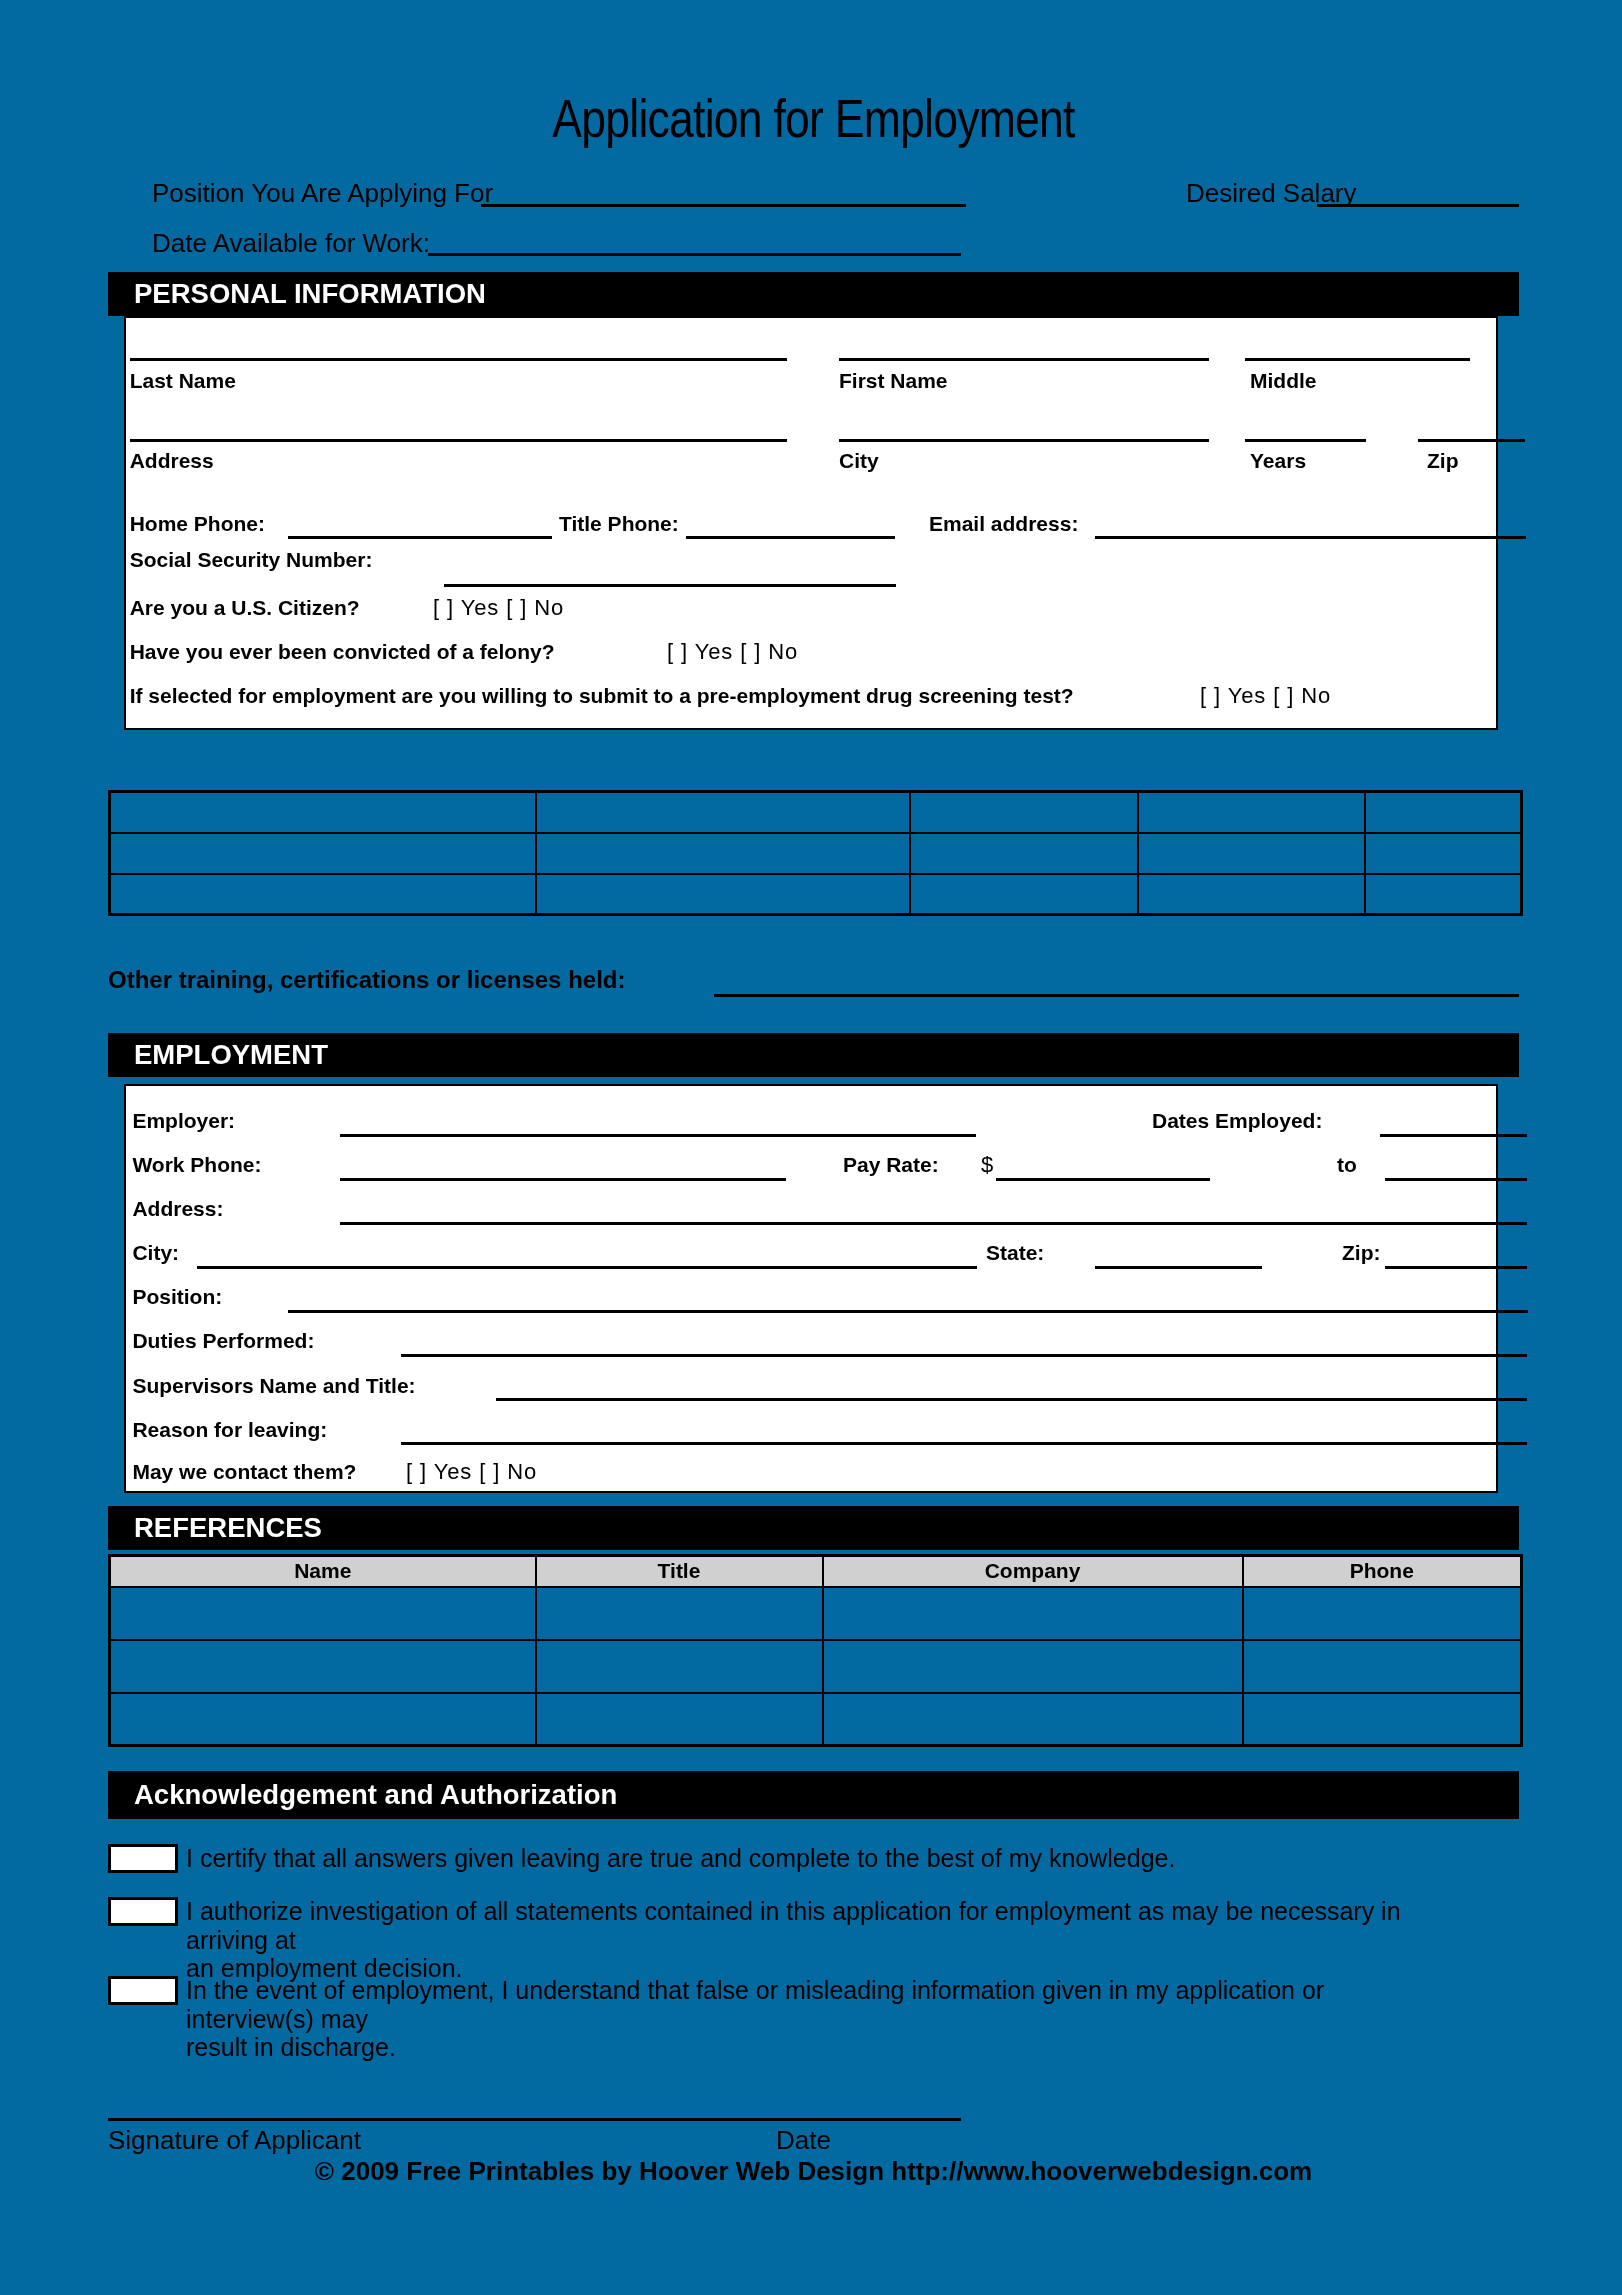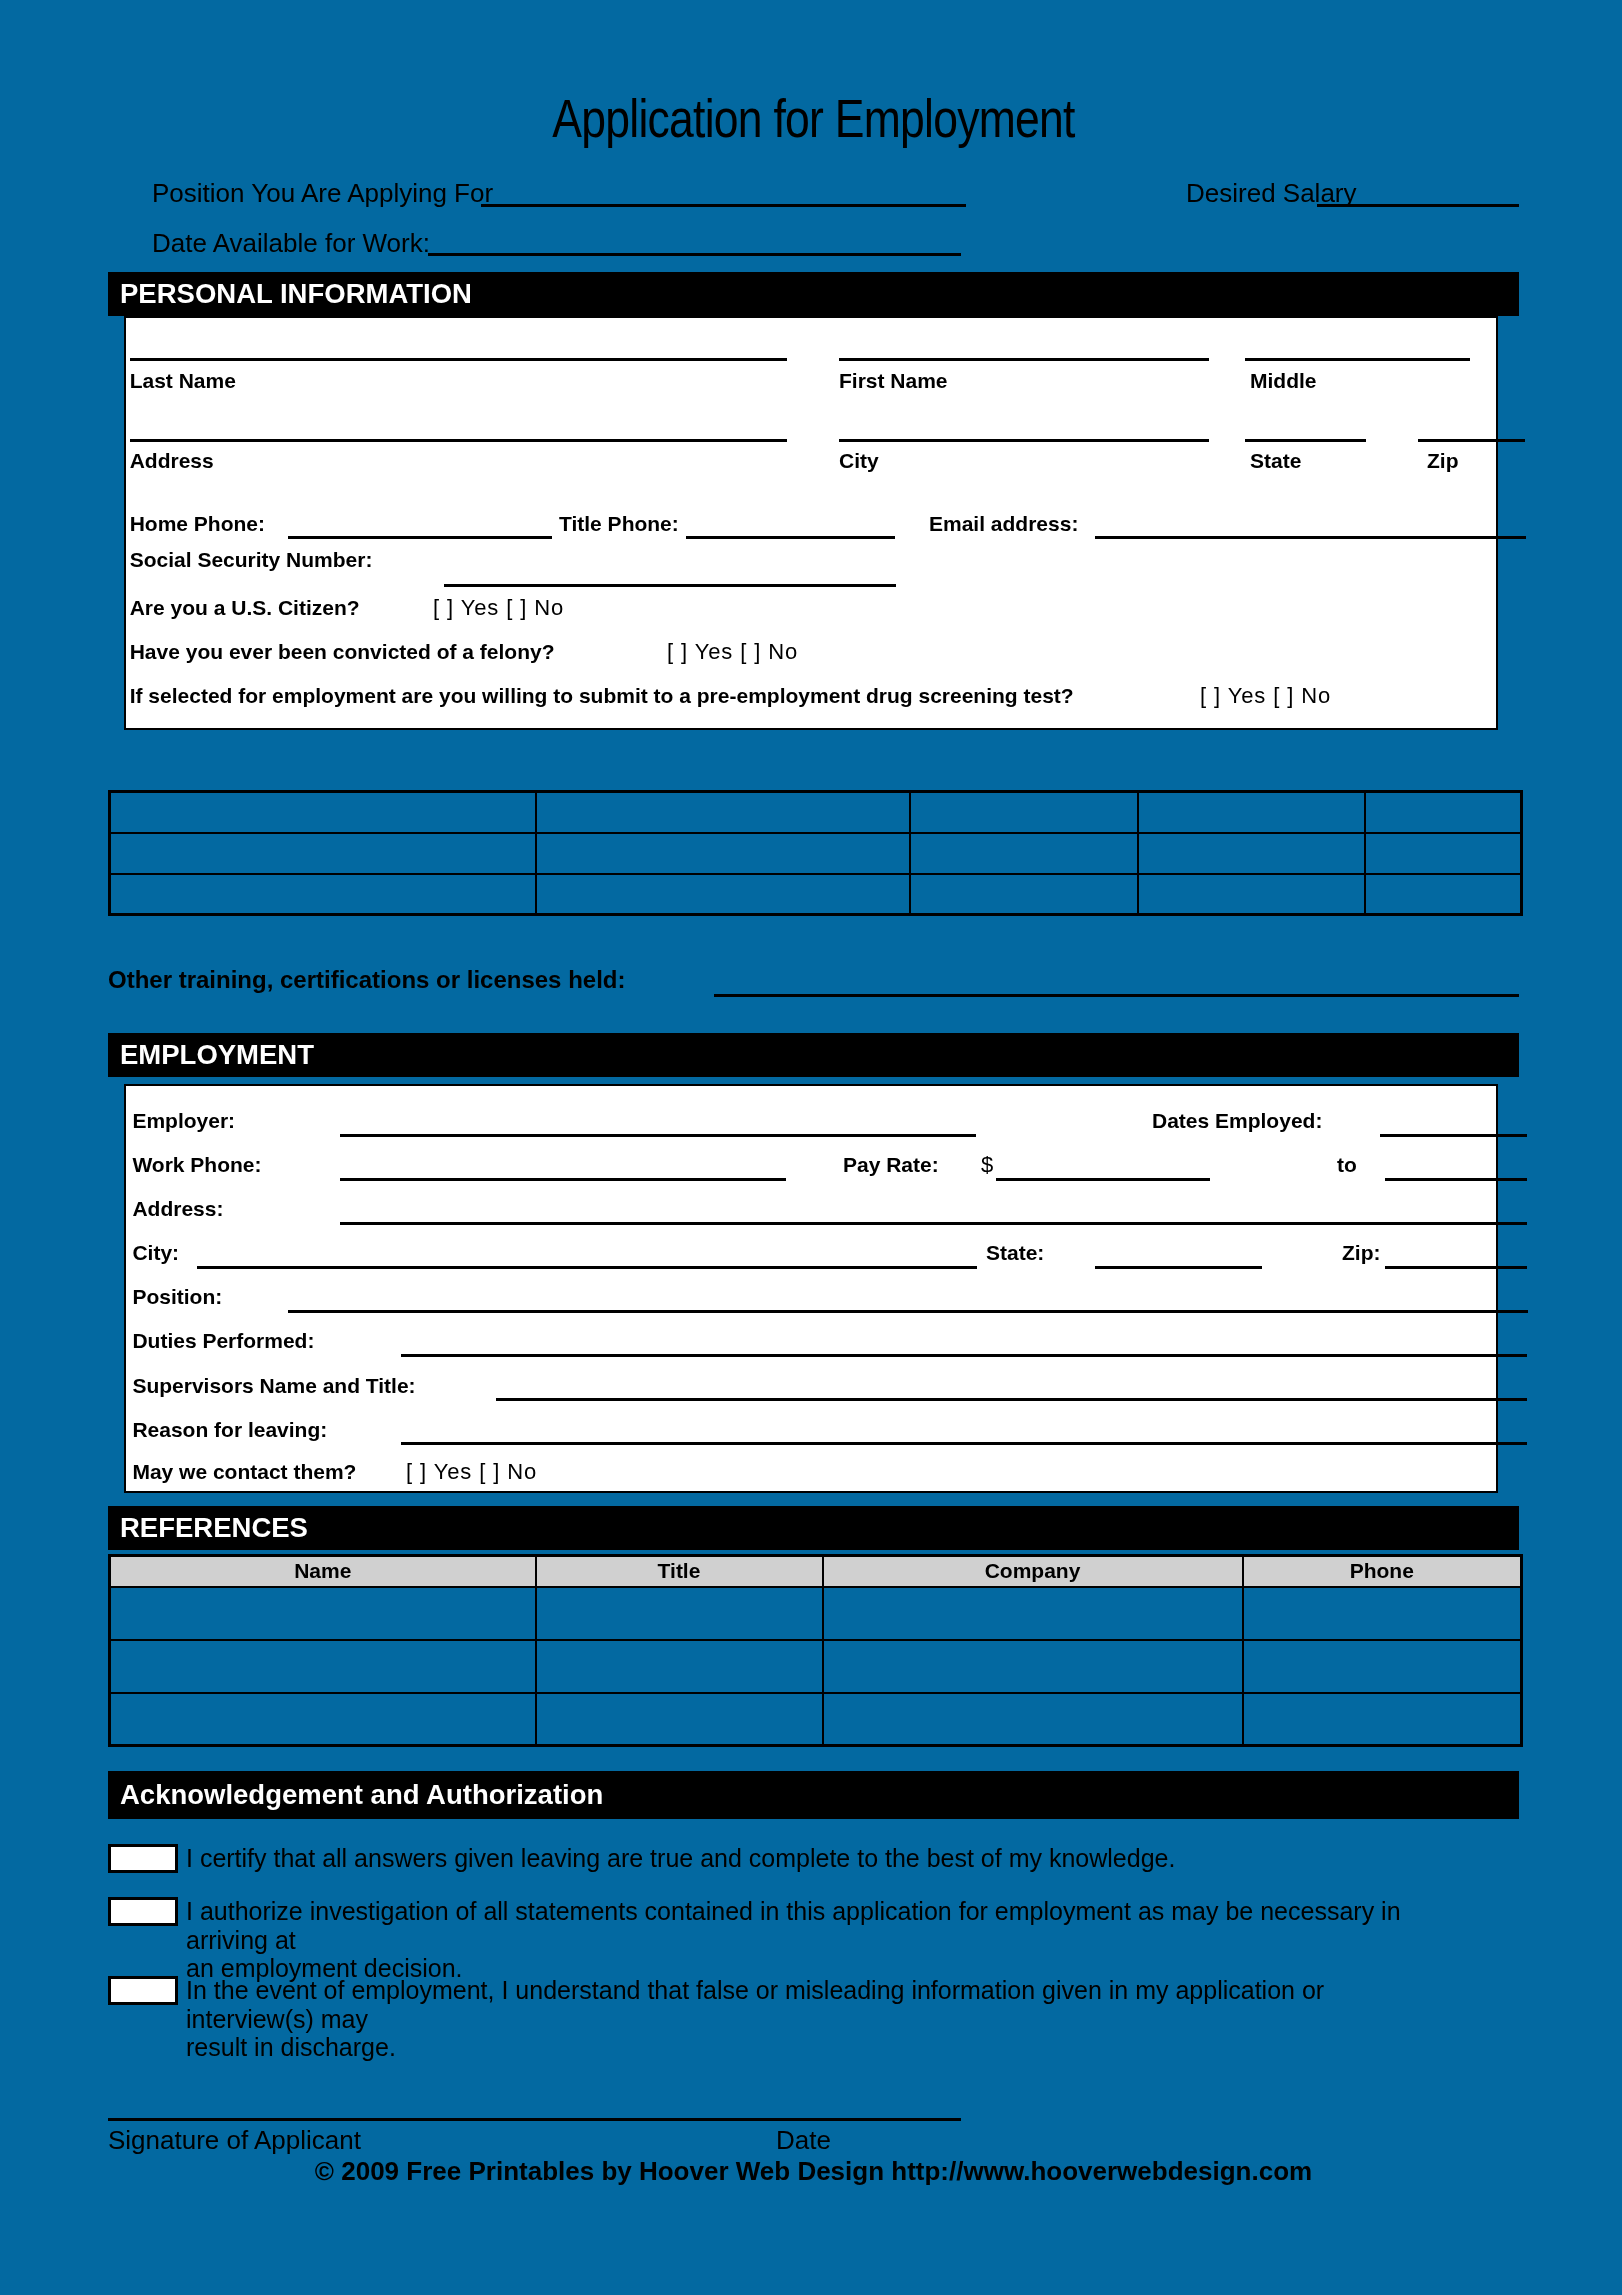"PERSONAL INFORMATION" .section-bar { padding-left: 12px -> 26px }
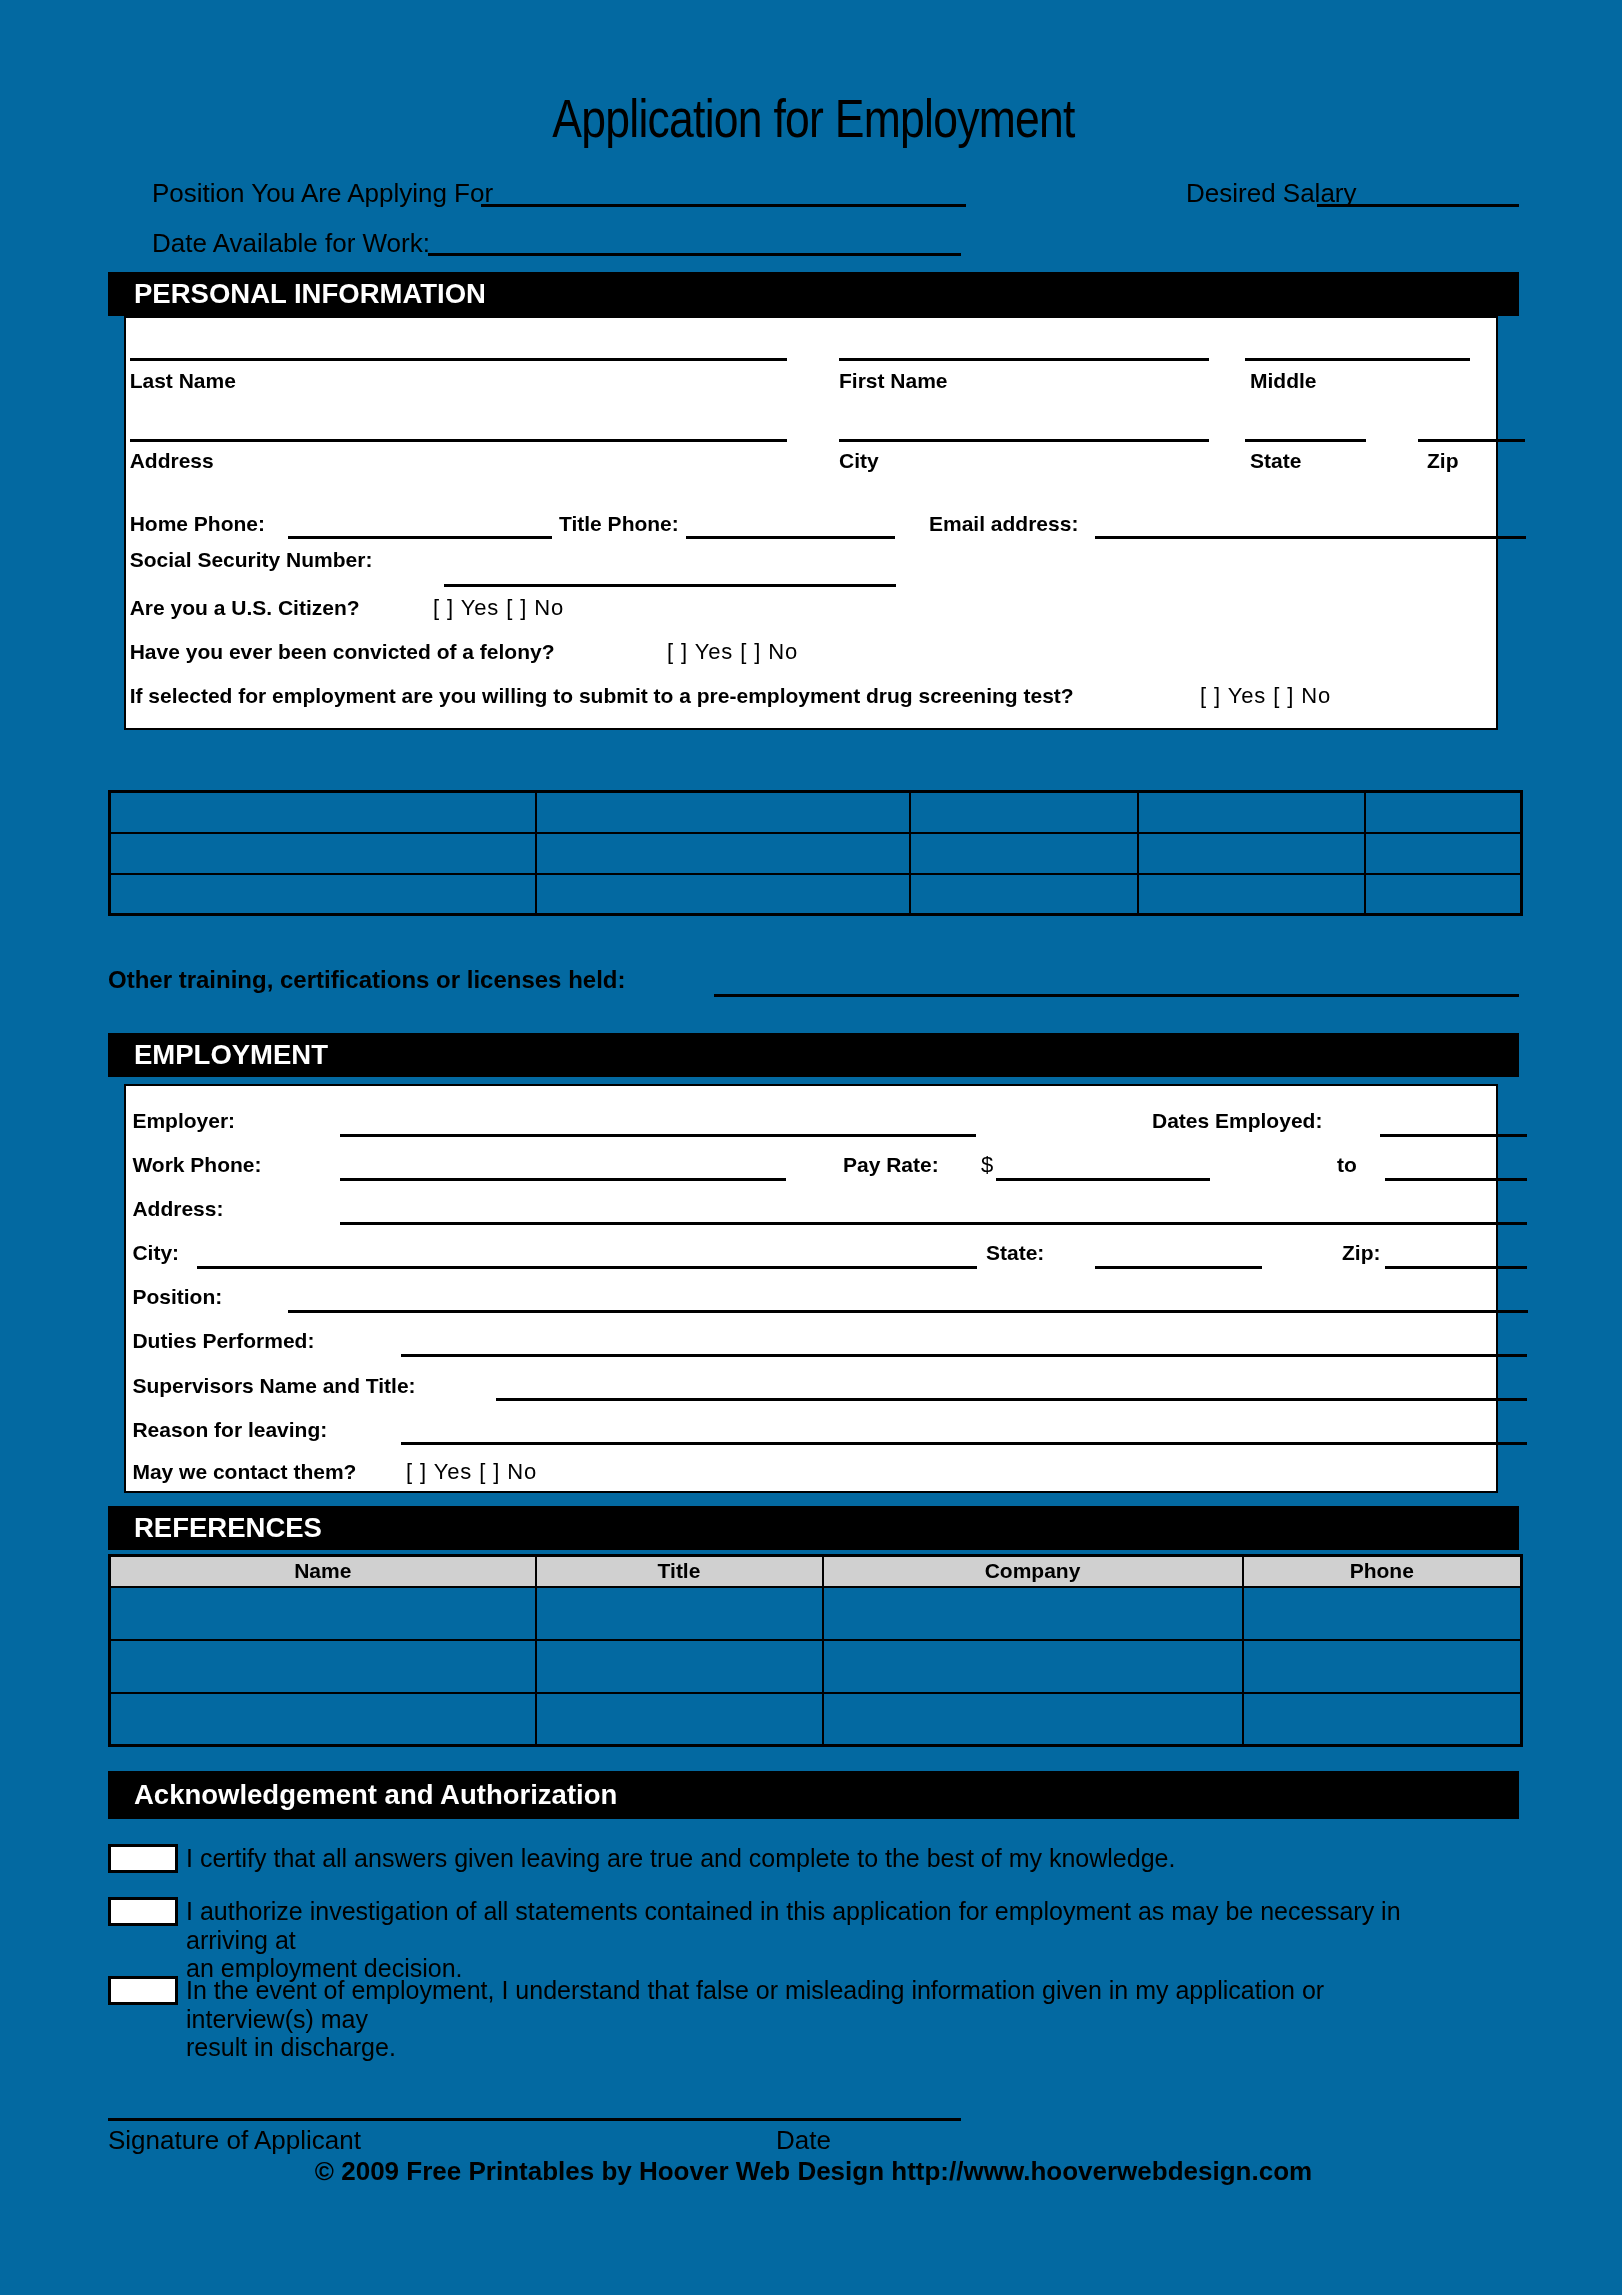"State" span.flabel { text: State -> Years }
